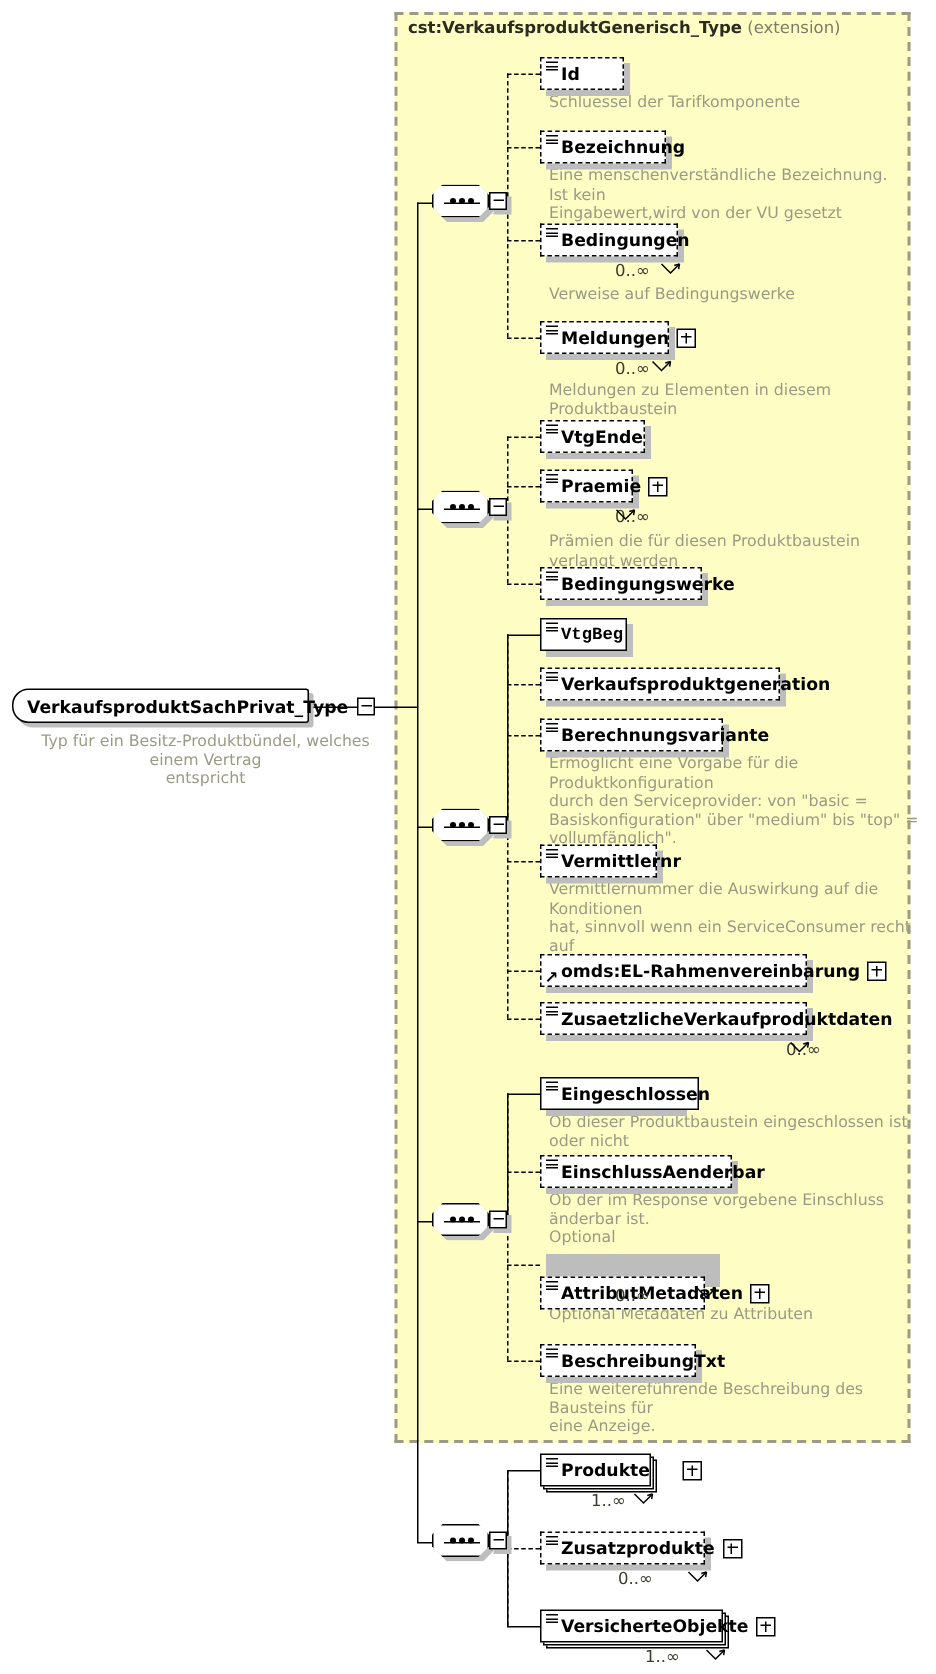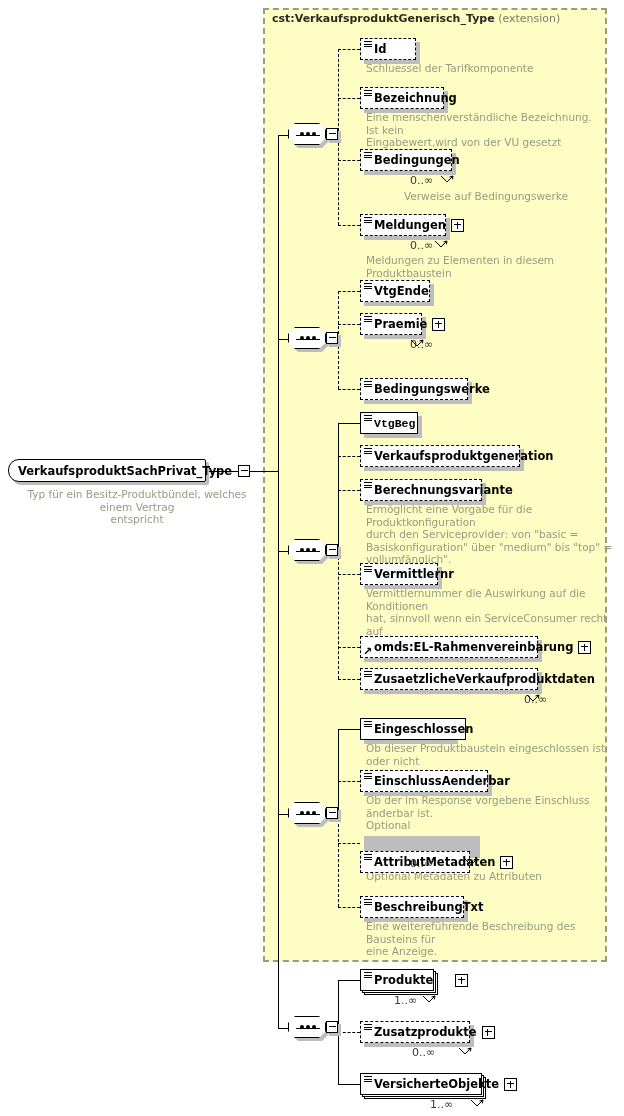"Verweise auf Bedingungswerke" div.anno { text-align: center -> none }
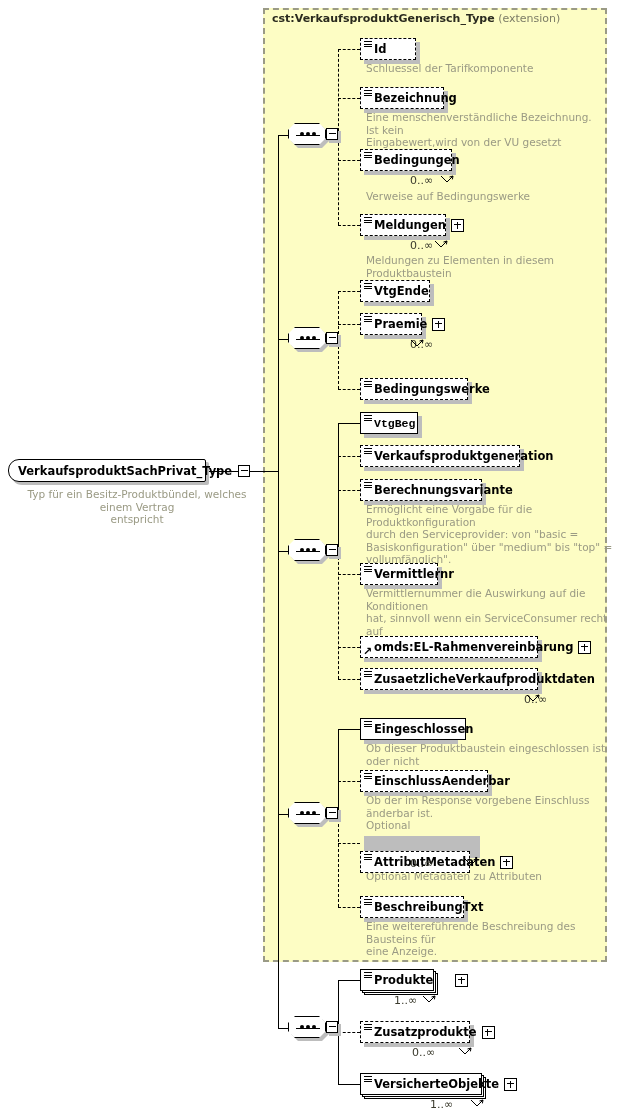"Prämien die für diesen Produktbaustein" div.anno { html: none -> <div>Prämien die für diesen Produktbaustein verlangt werden</div> }
